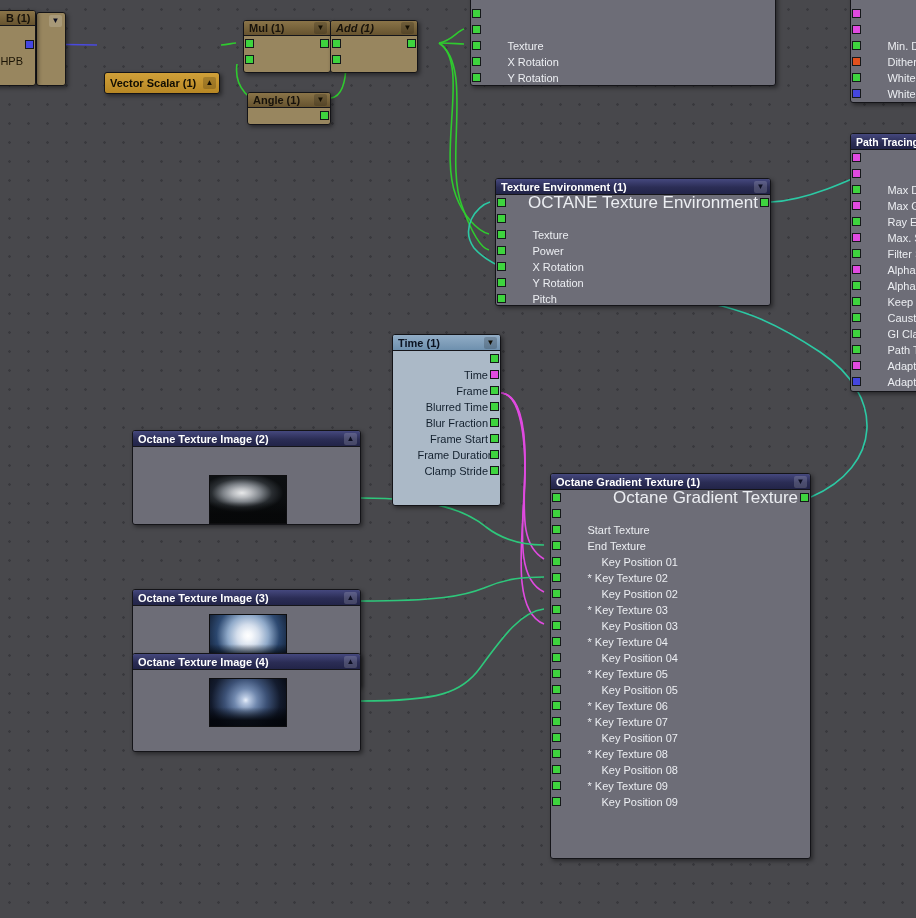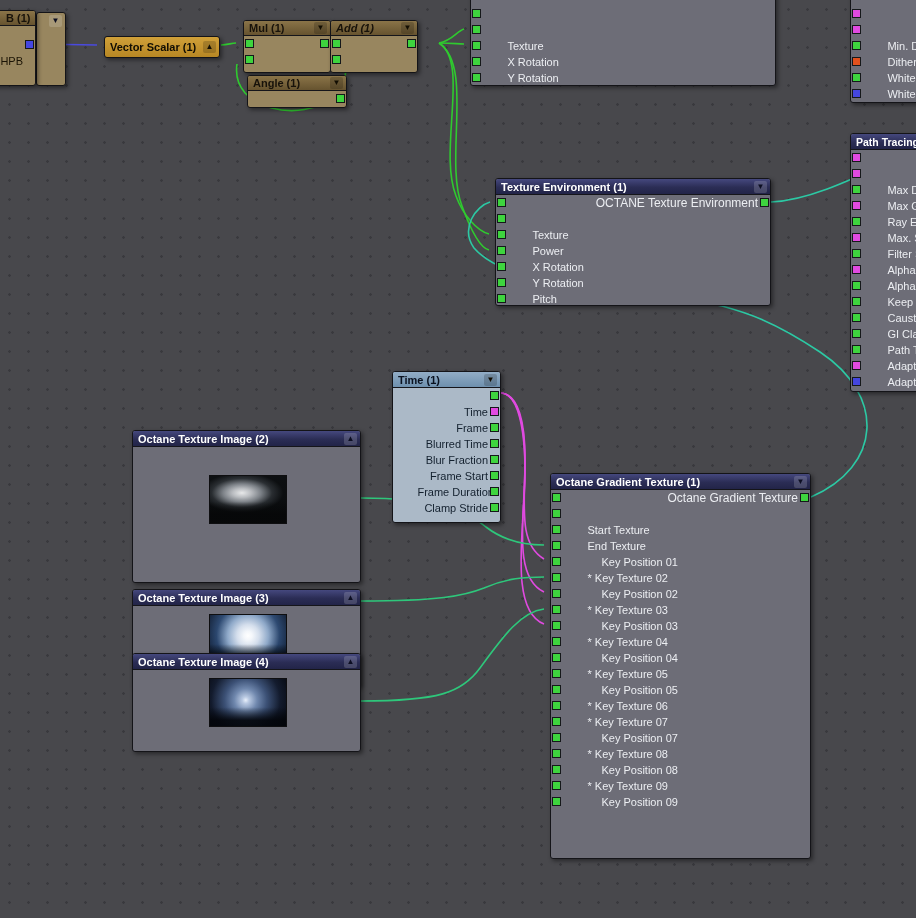"Vector Scalar (1)" .gold { margin-top: none -> 36px }
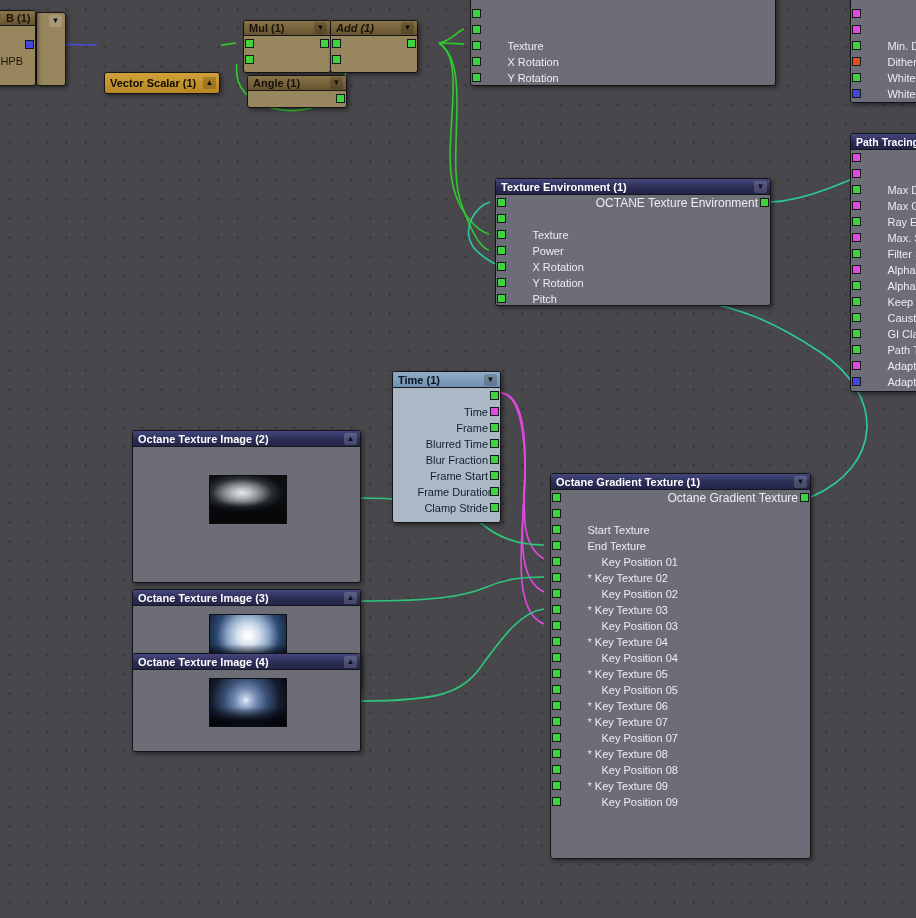"Angle (1)" div.node { top: 75px -> 92px; width: 100px -> 84px }
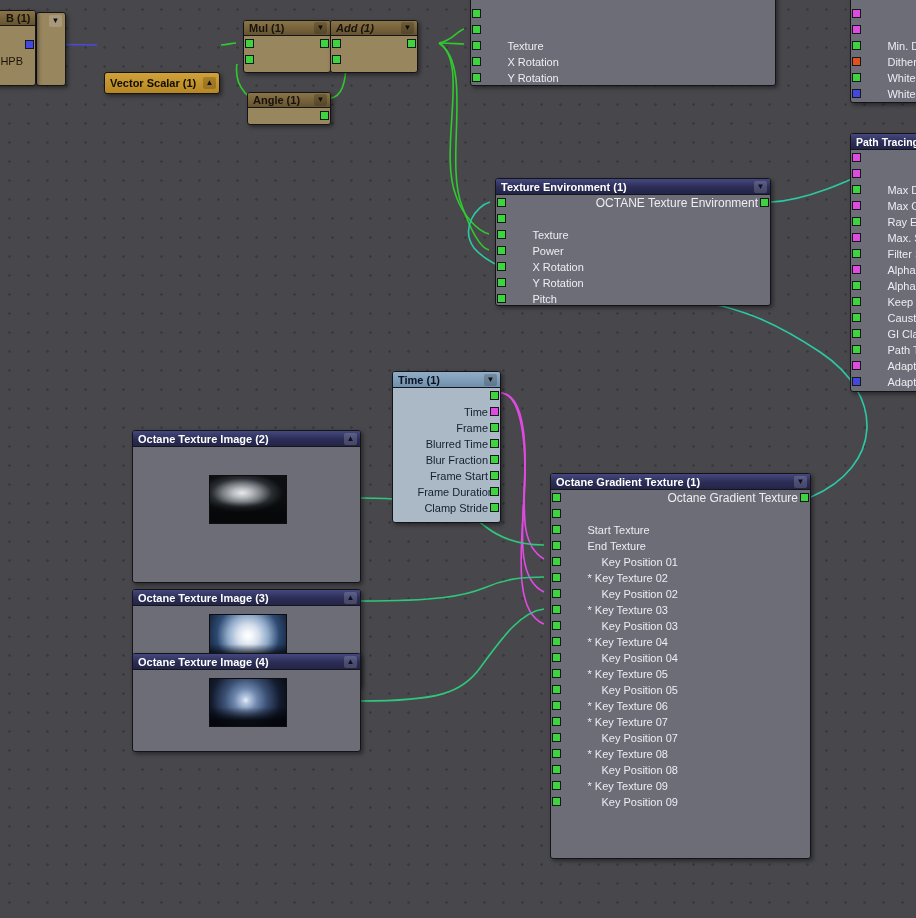"OCTANE Texture Environment" .outlab { font-size: 12px -> 17px }
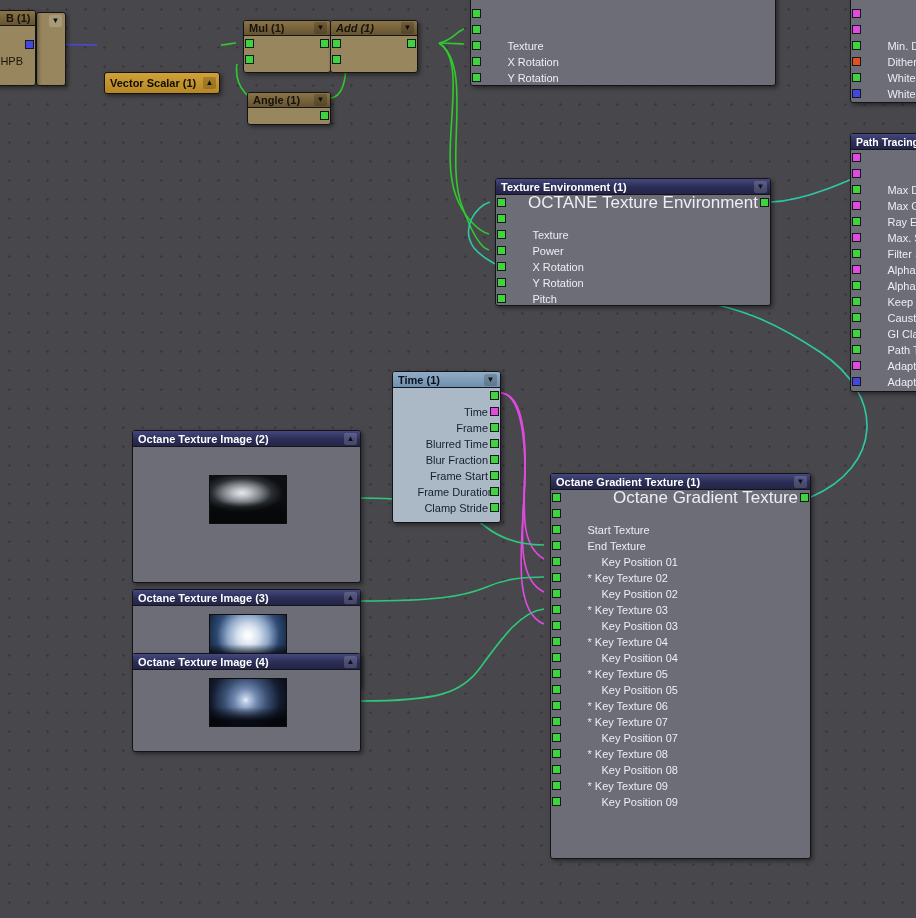"Time (1)" div.node { height: 152px -> 172px; top: 371px -> 334px }
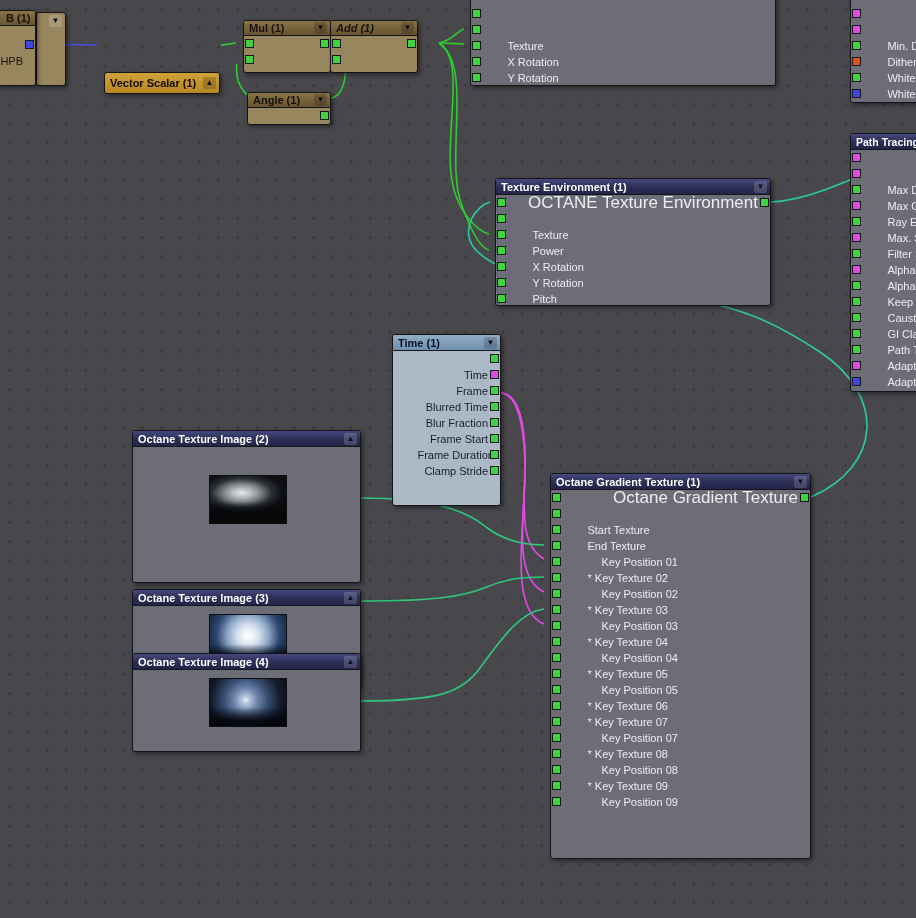"Octane Texture Image (2)" div.node { height: 153px -> 95px }
